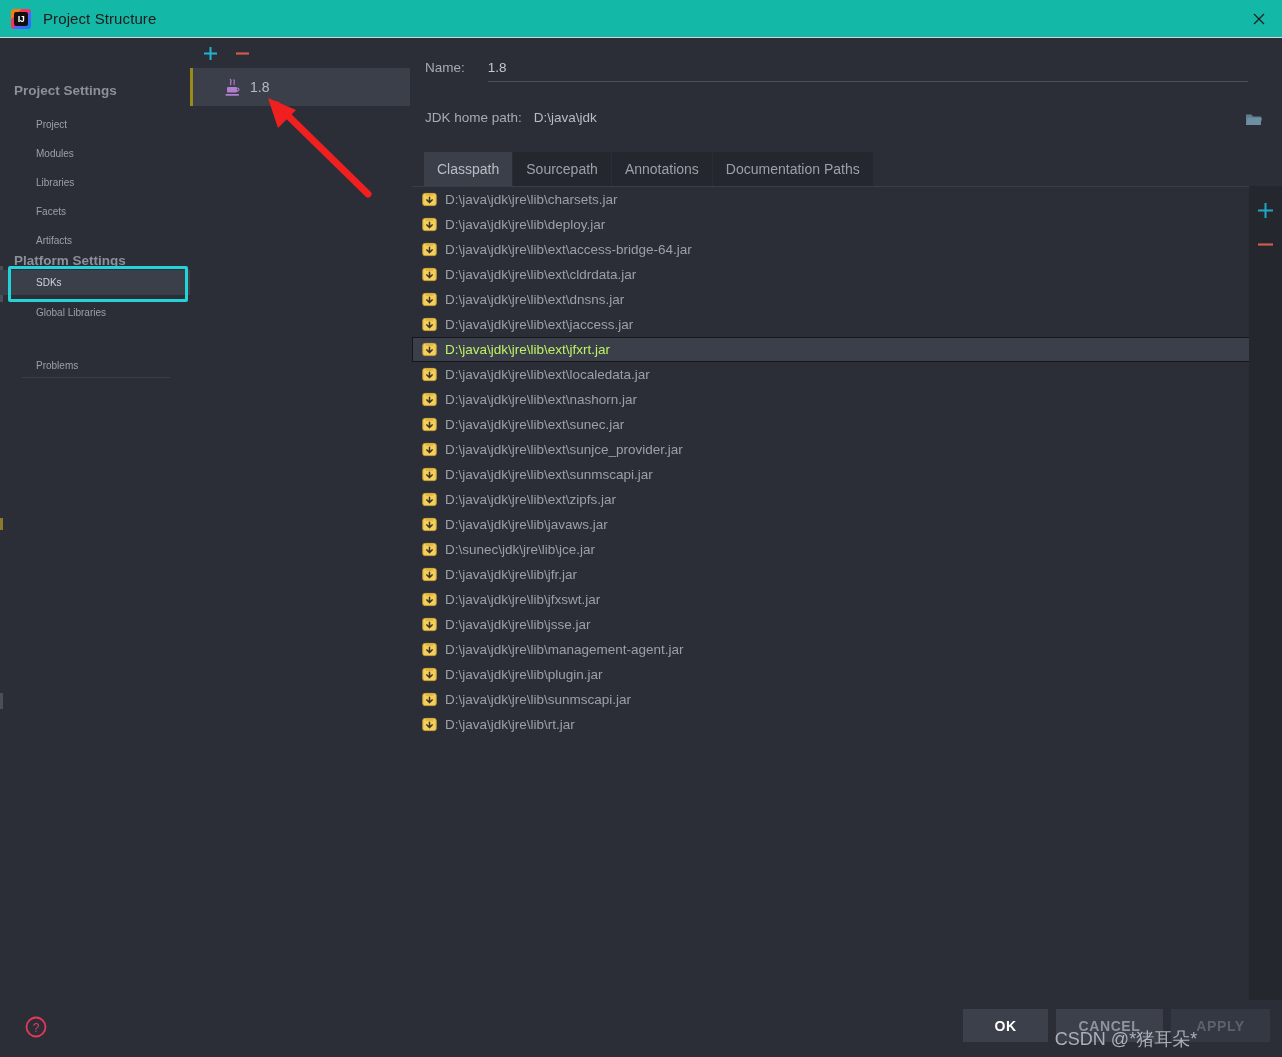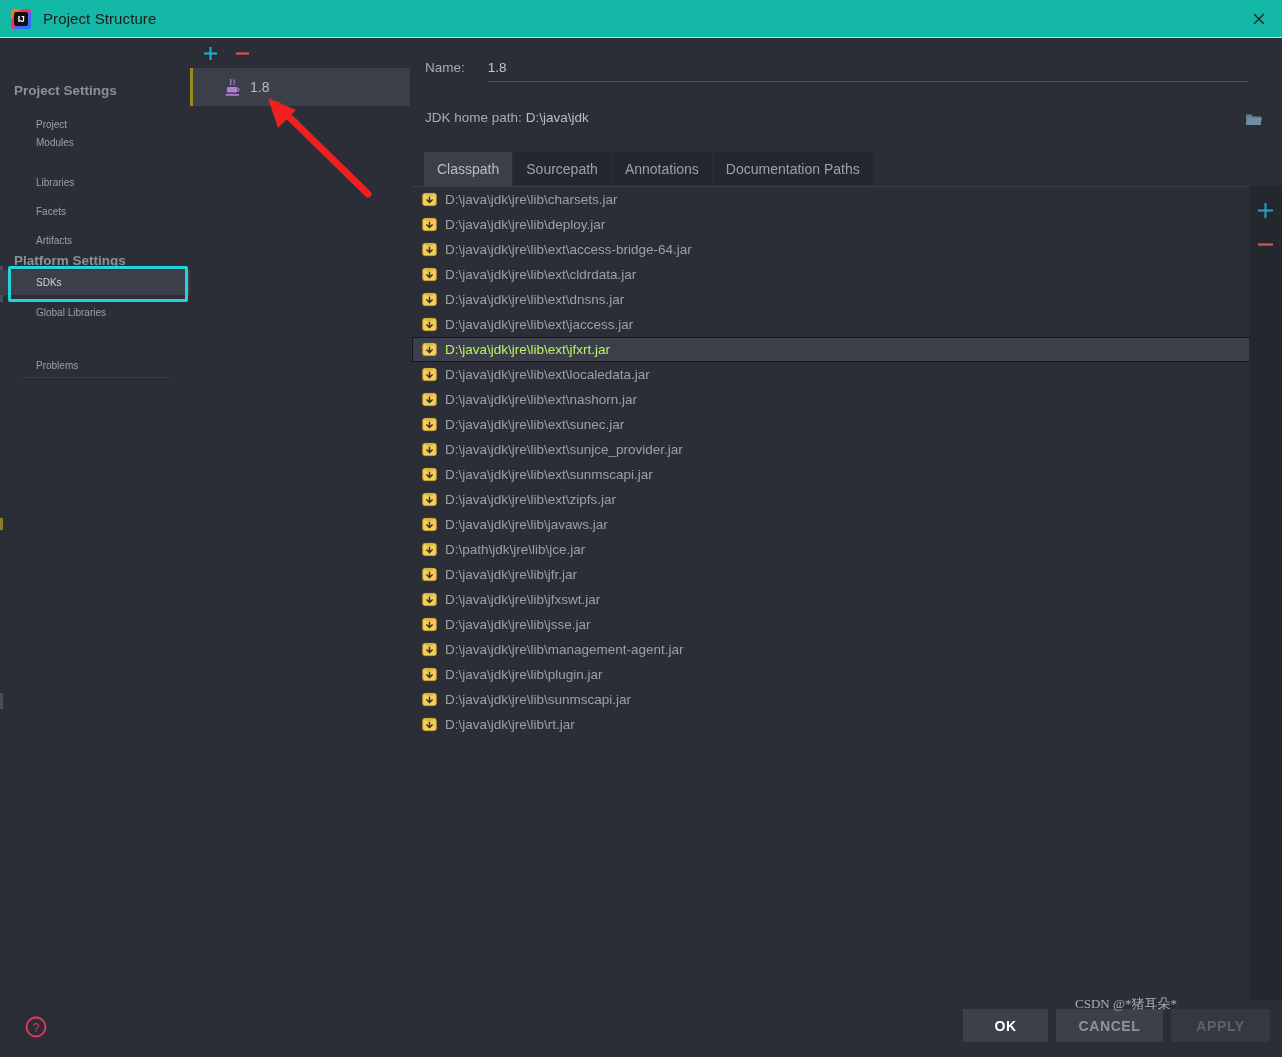"D:\java\jdk" #home-value { margin-left: 4px -> 12px }
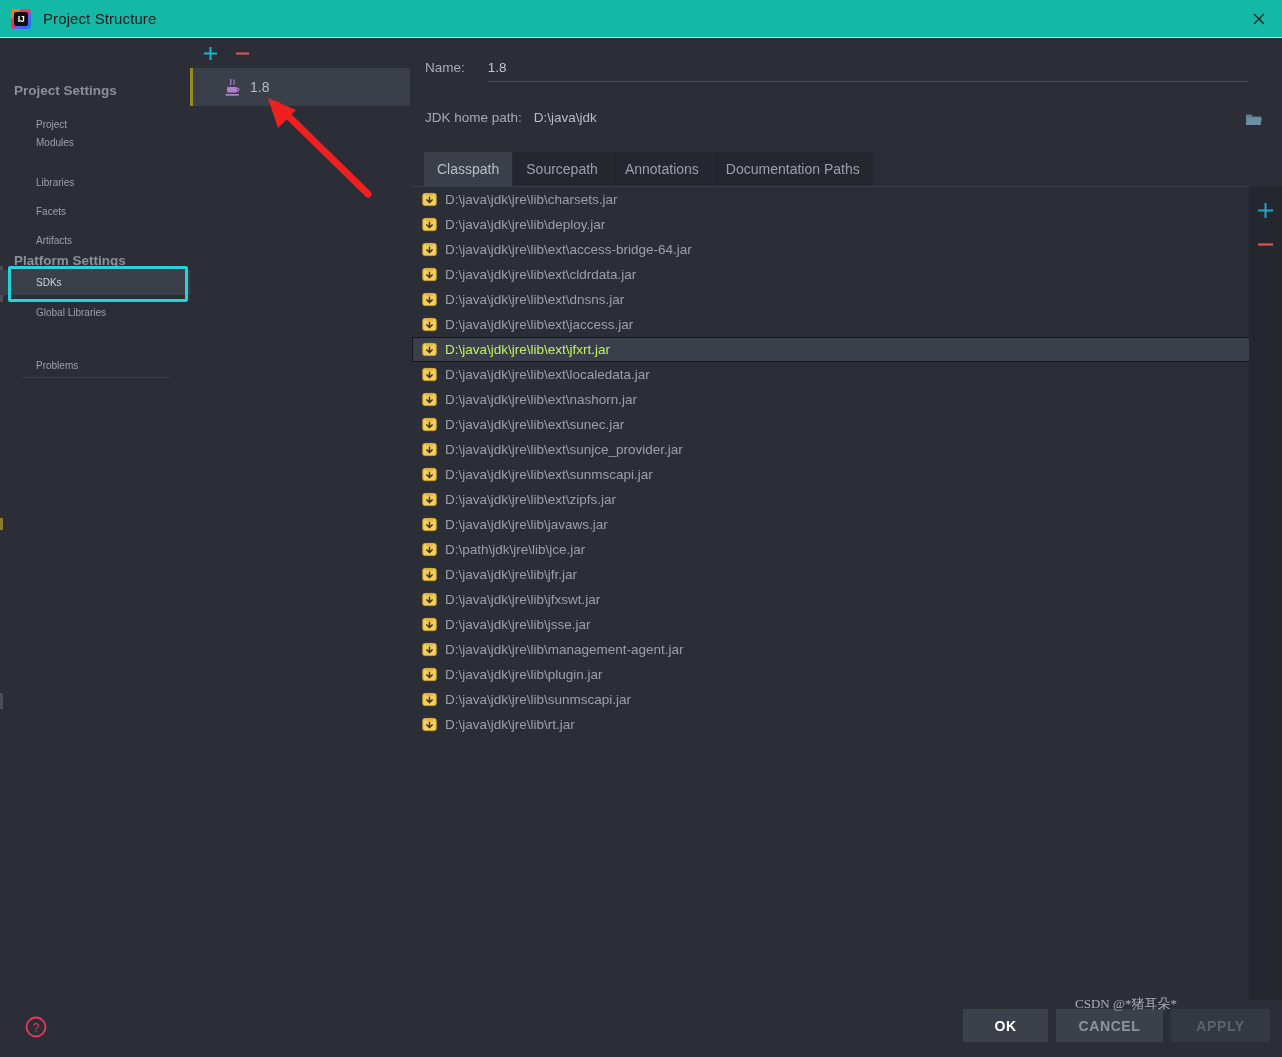"Modules" div.side-item { top: 92px -> 103px }
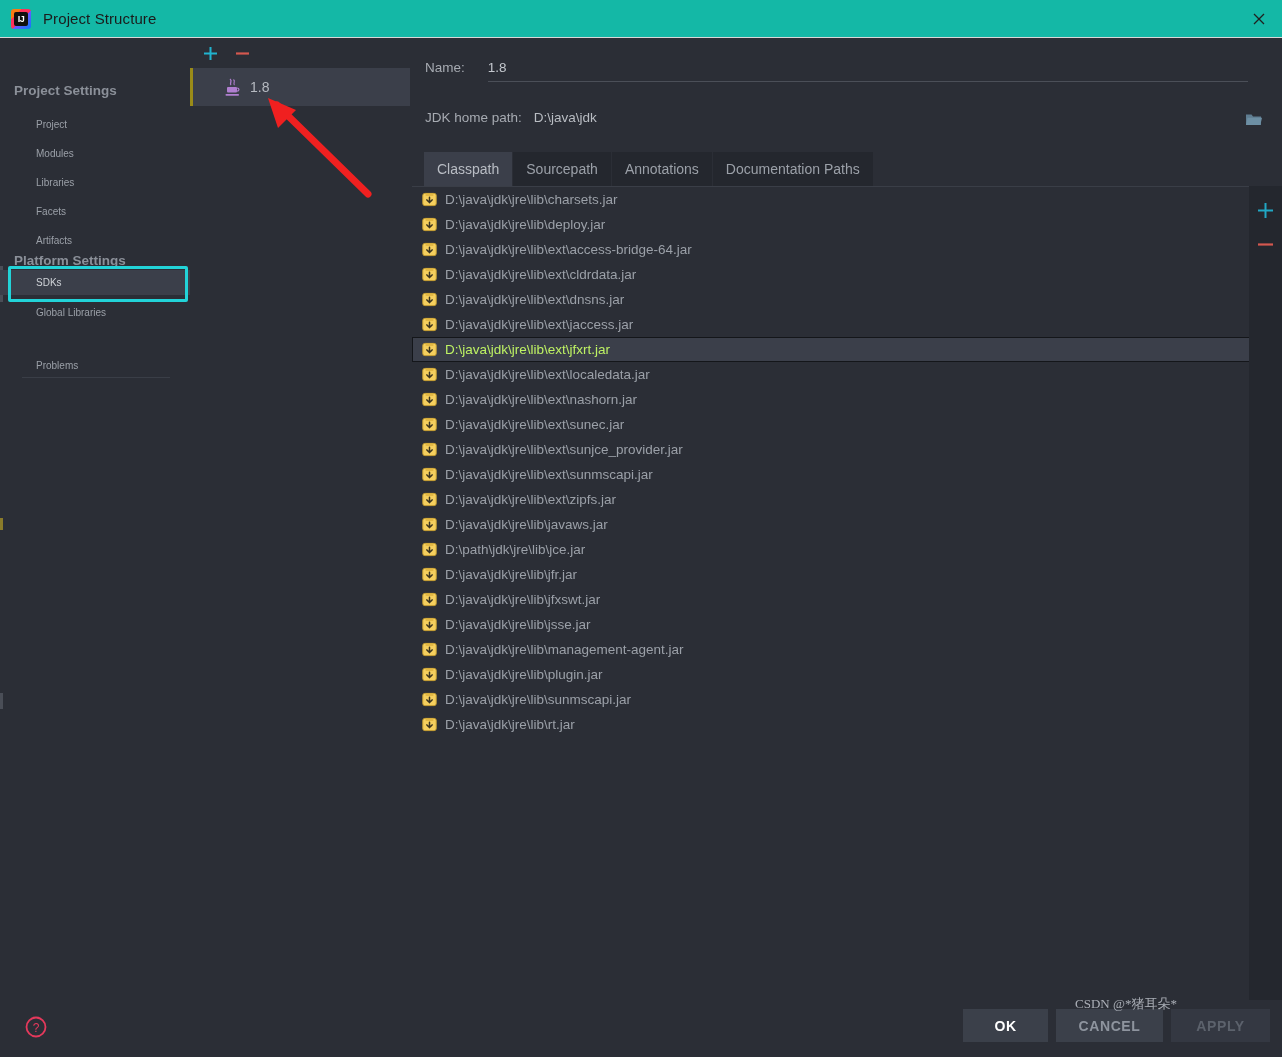"D:\path\jdk\jre\lib\jce.jar" span.jar-label { text: path -> sunec }
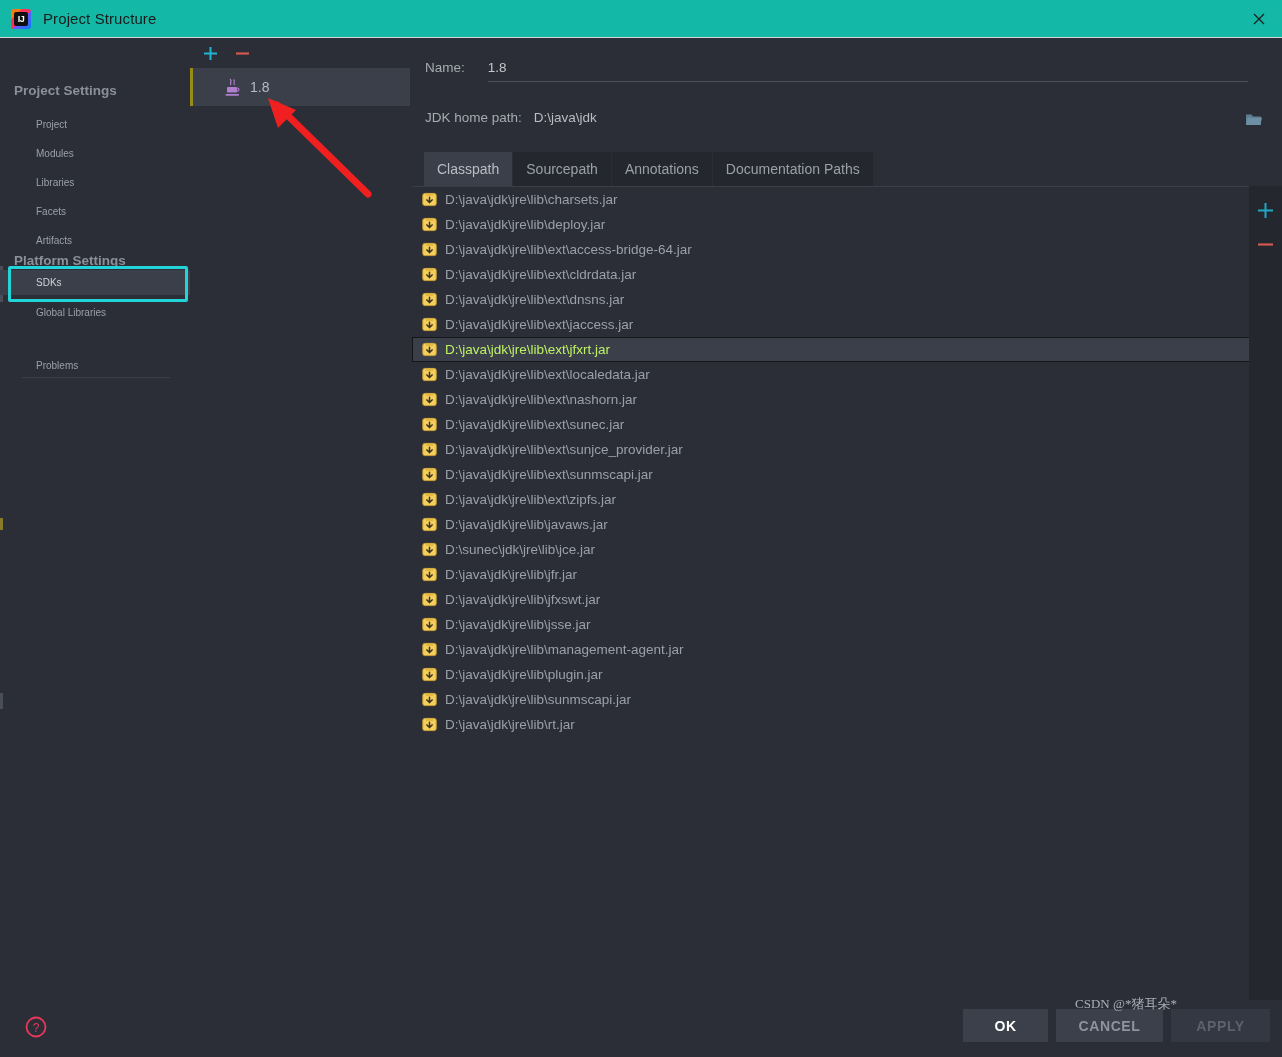"CSDN @*猪耳朵*" .watermark { font-family: Liberation Serif, serif -> Liberation Sans, sans-serif; font-size: 13px -> 18px; top: 995px -> 1027px }
